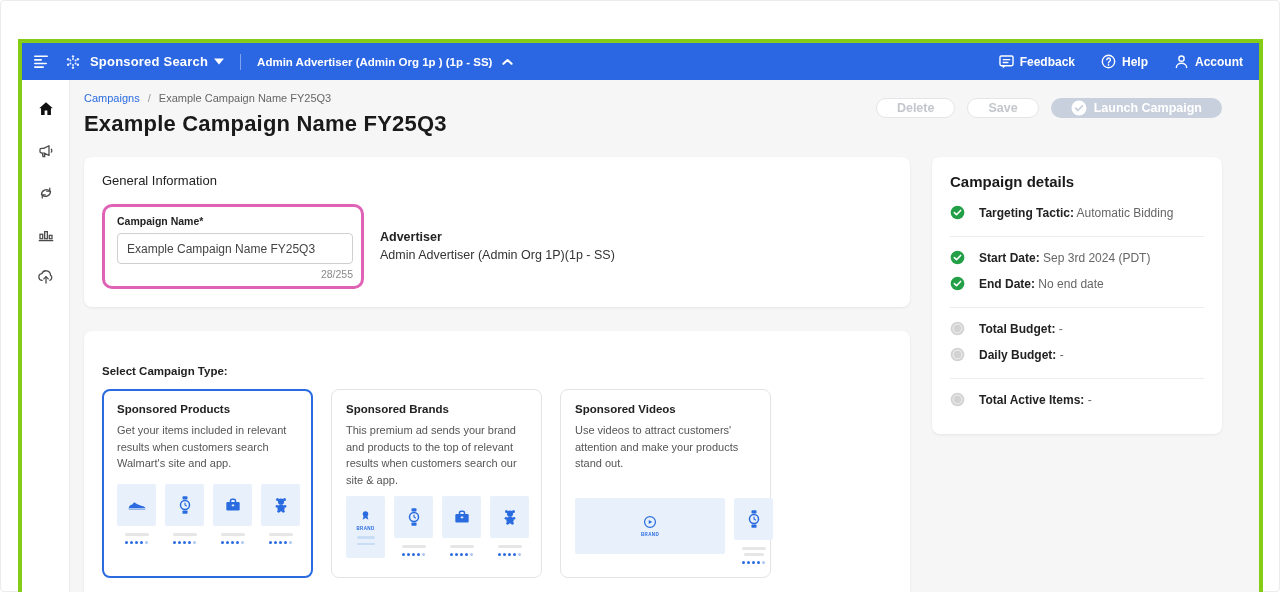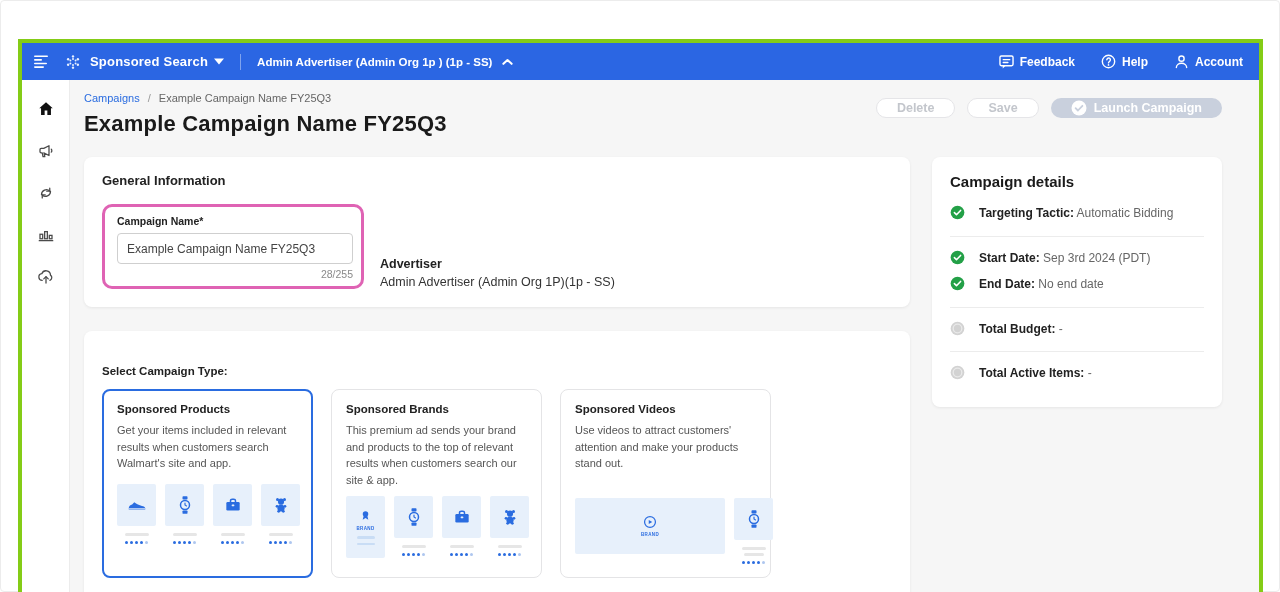"General Information" .sec-heading { font-weight: bold -> normal }
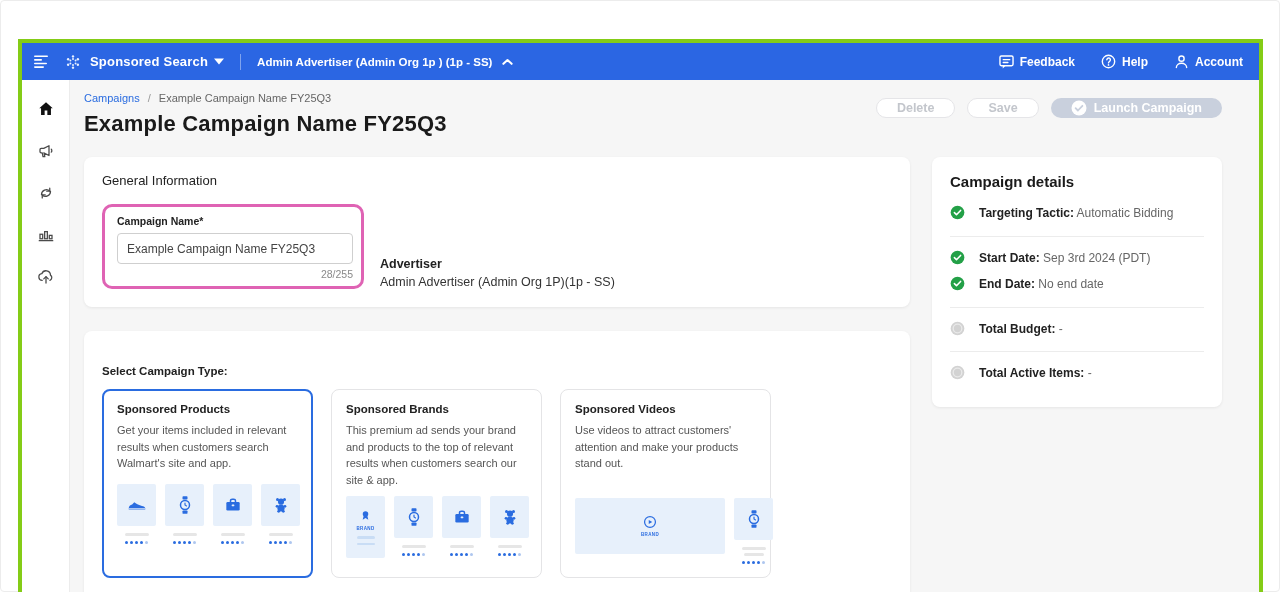"Campaign Name*" .gi-row { align-items: flex-end -> none }
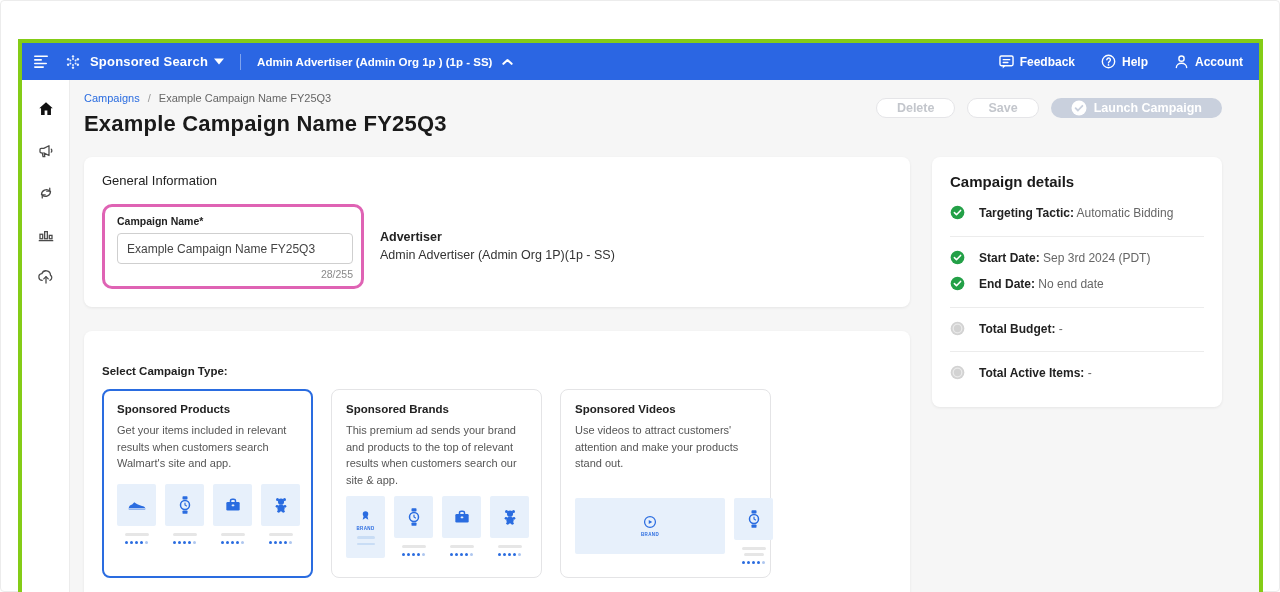"Daily Budget: -" div.cd-row { html: none -> <div> <span> <svg> <circle></circle> <circle></circle> </svg> </span> <span><span>Daily Budget:</span> <span>-</span></span> </div> }
